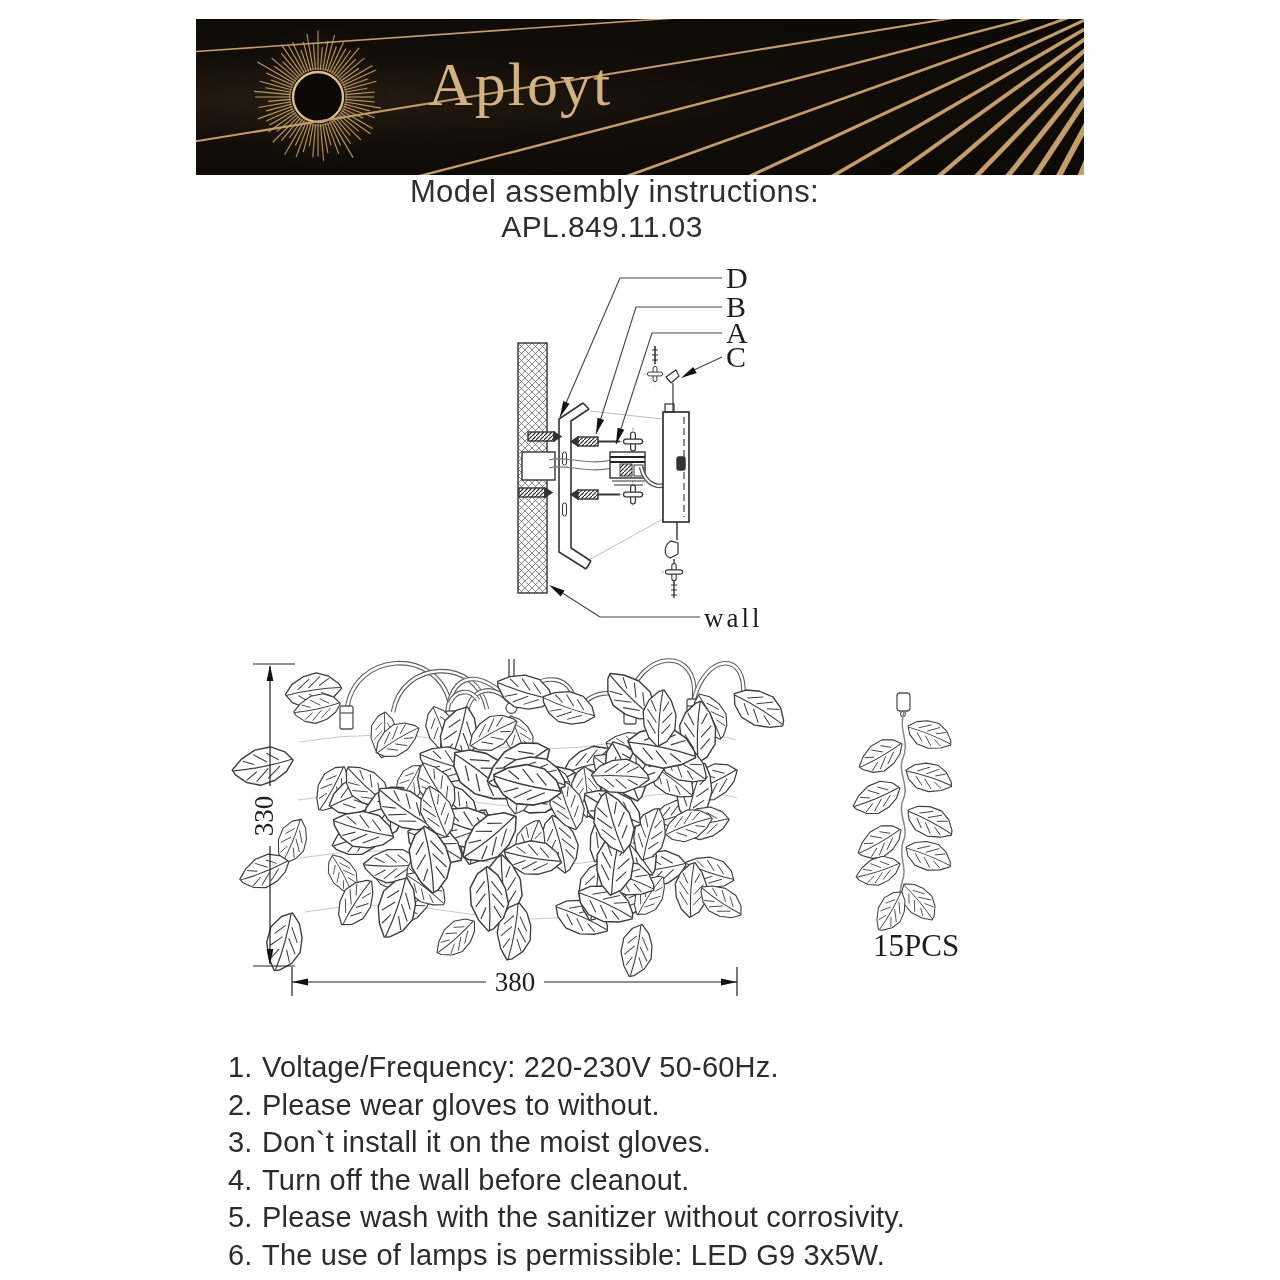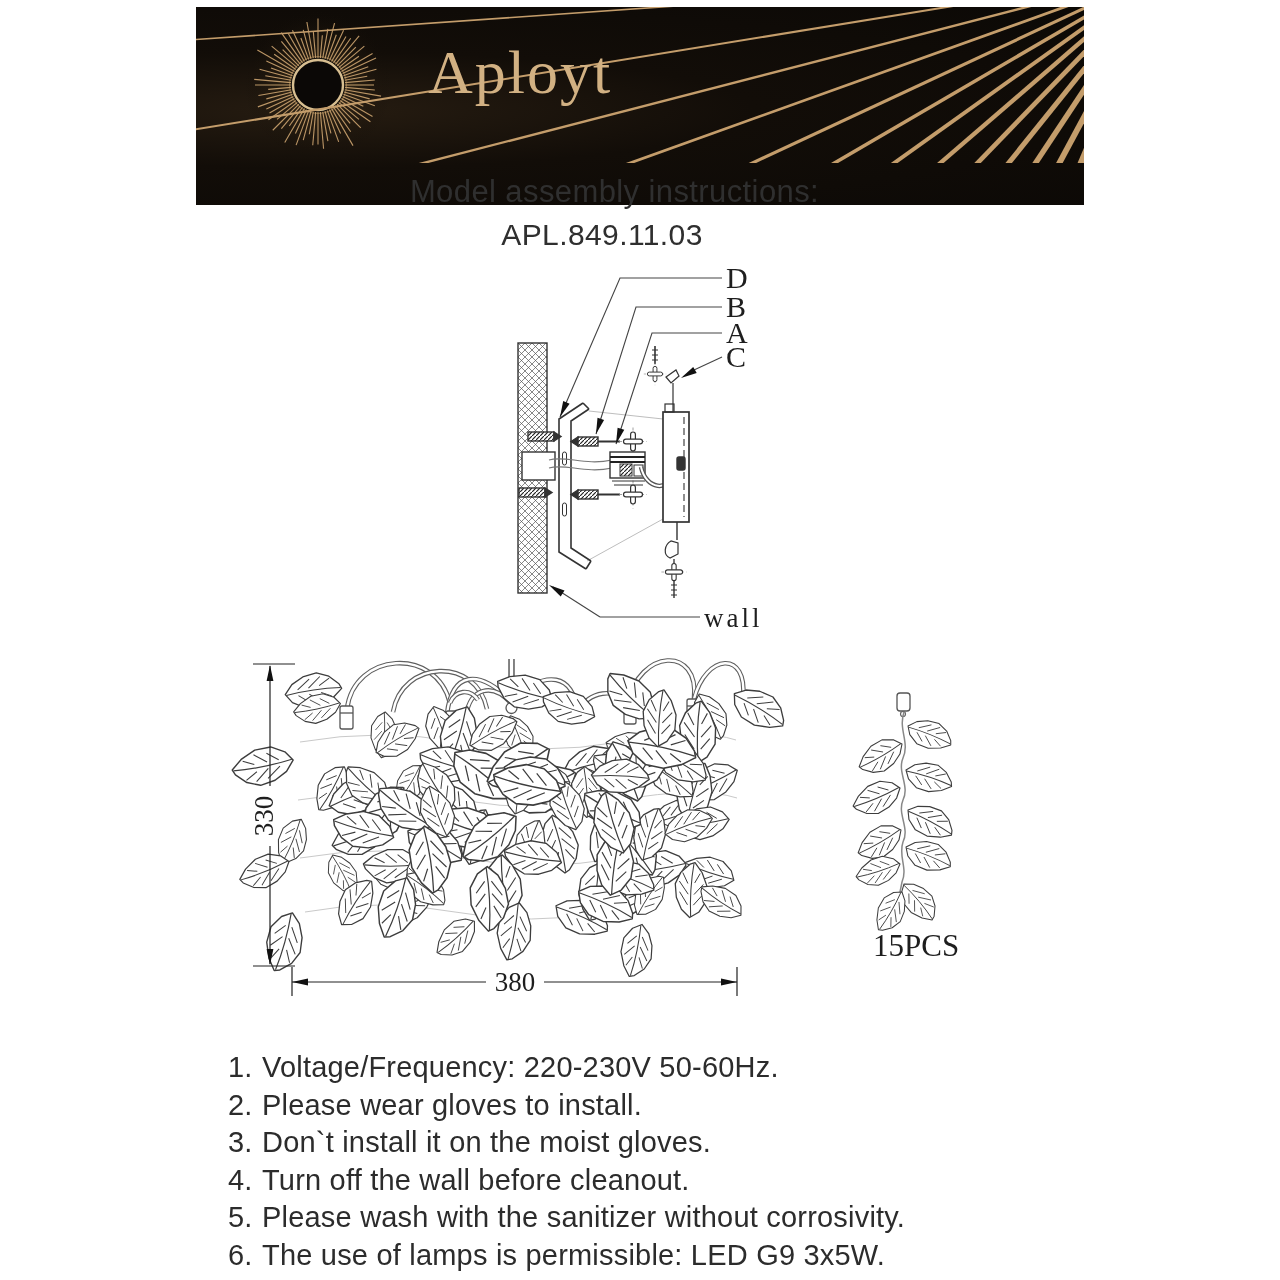"Aployt" .banner { height: 198px -> 156px; top: 7px -> 19px }
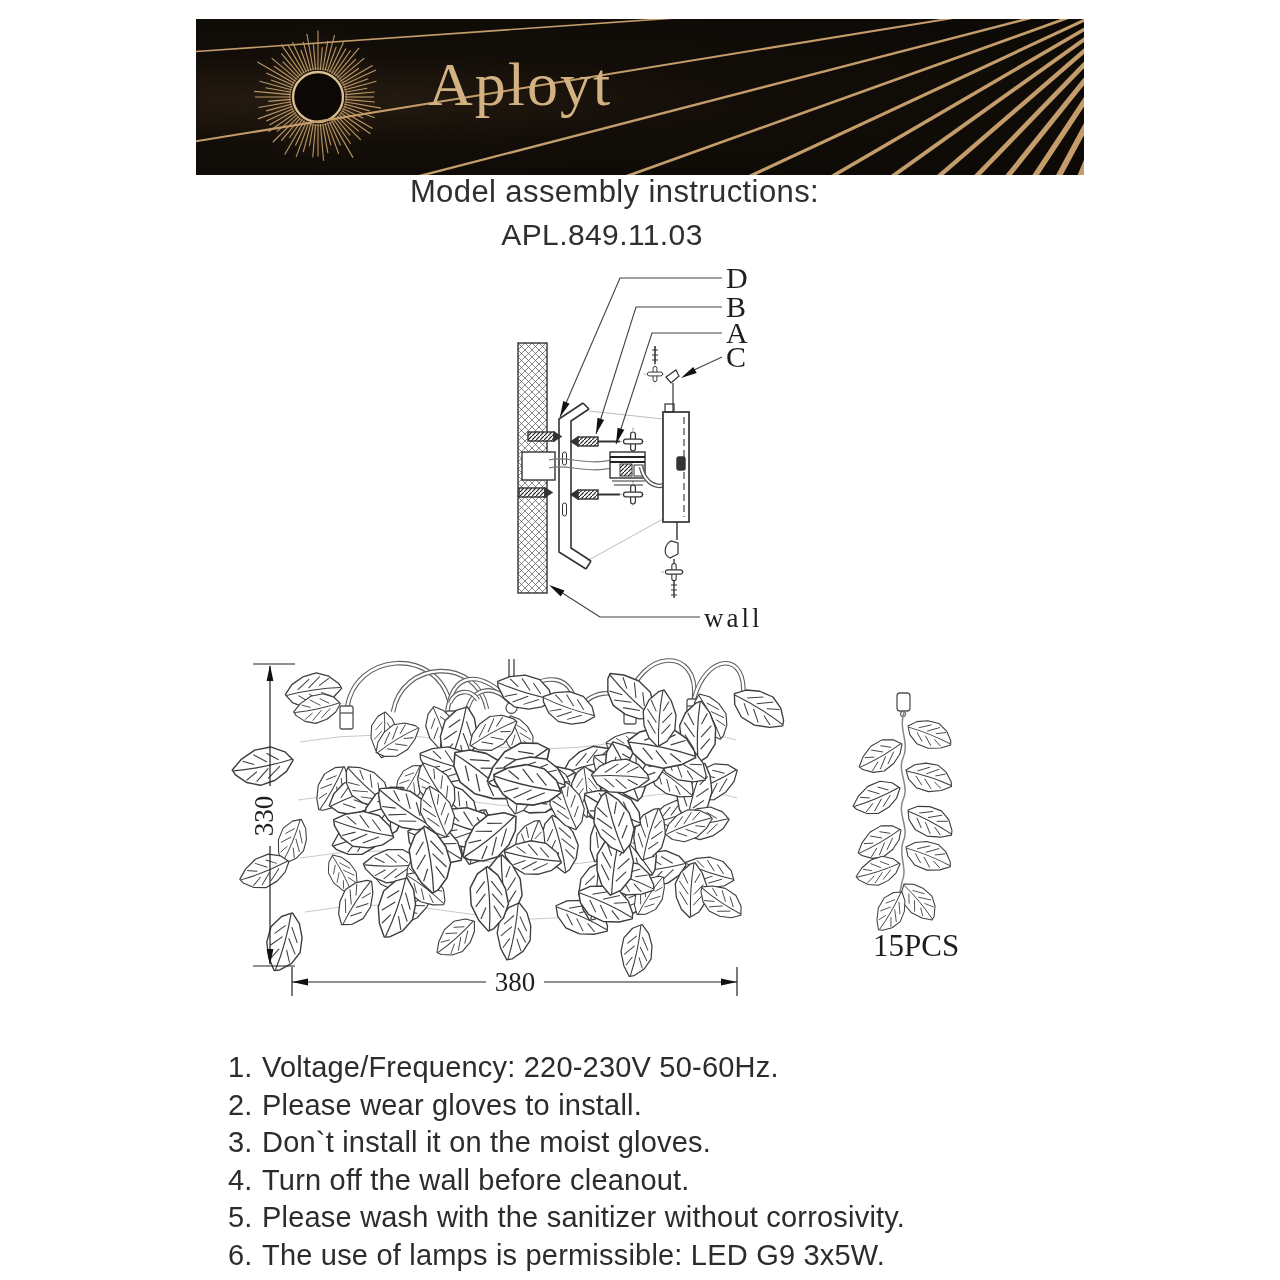"APL.849.11.03" .title .t2 { margin-top: 8px -> 0 }
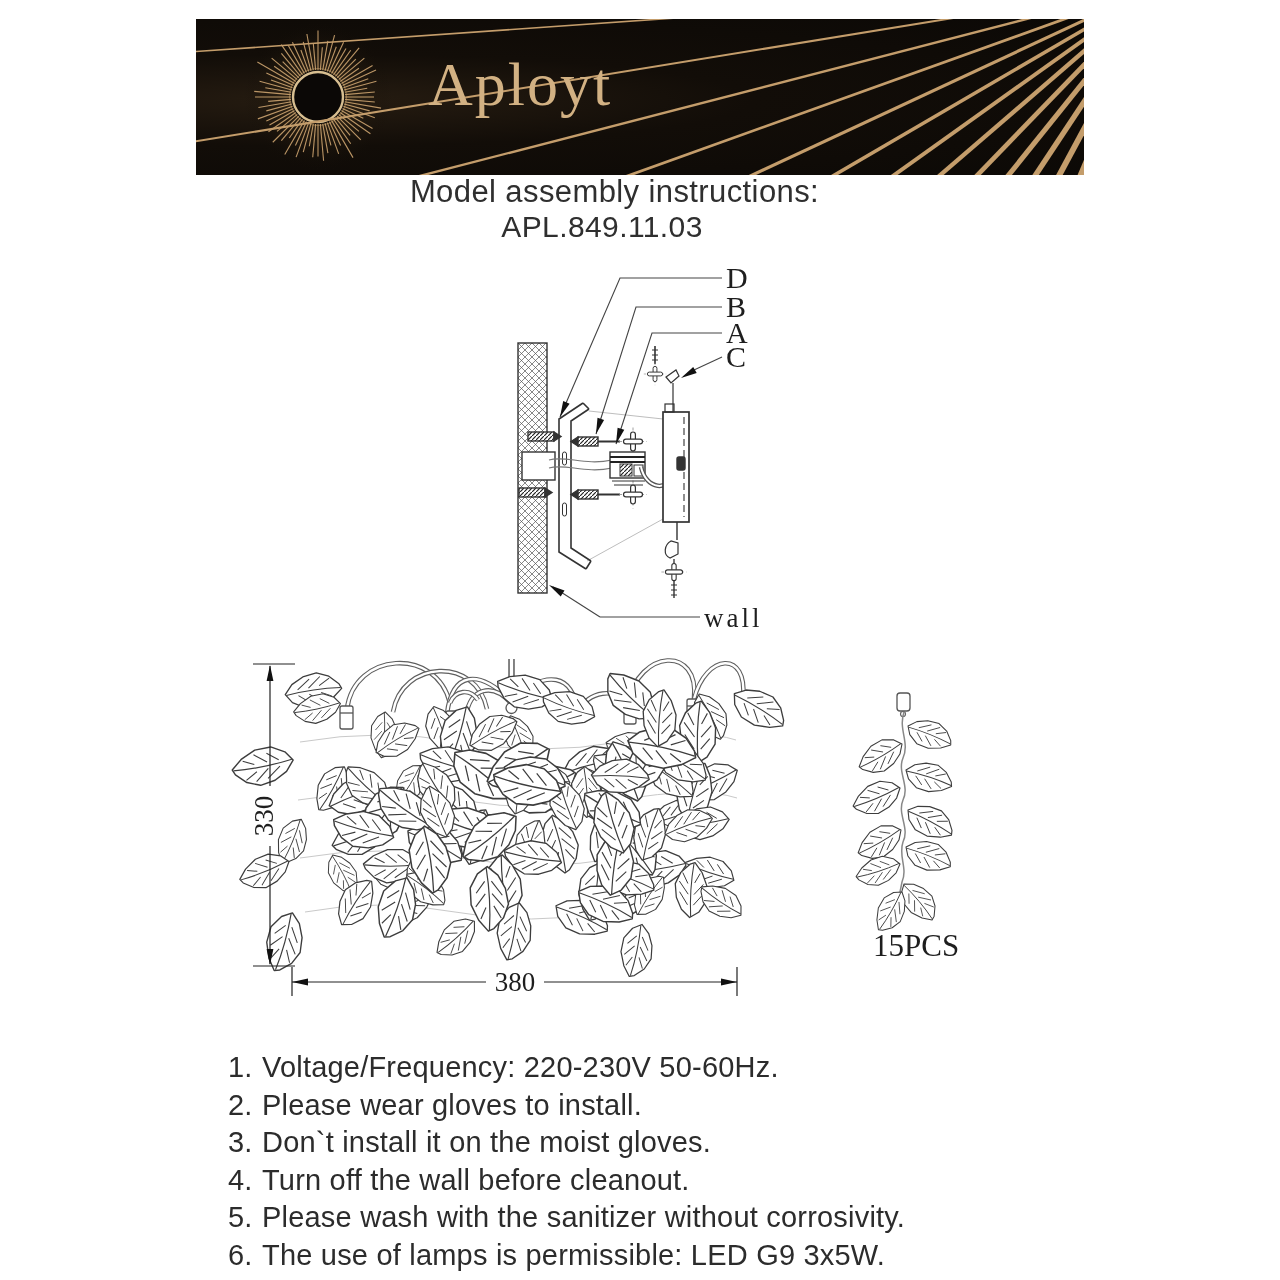"Please wear gloves to install." span.itext { text: install -> without }
